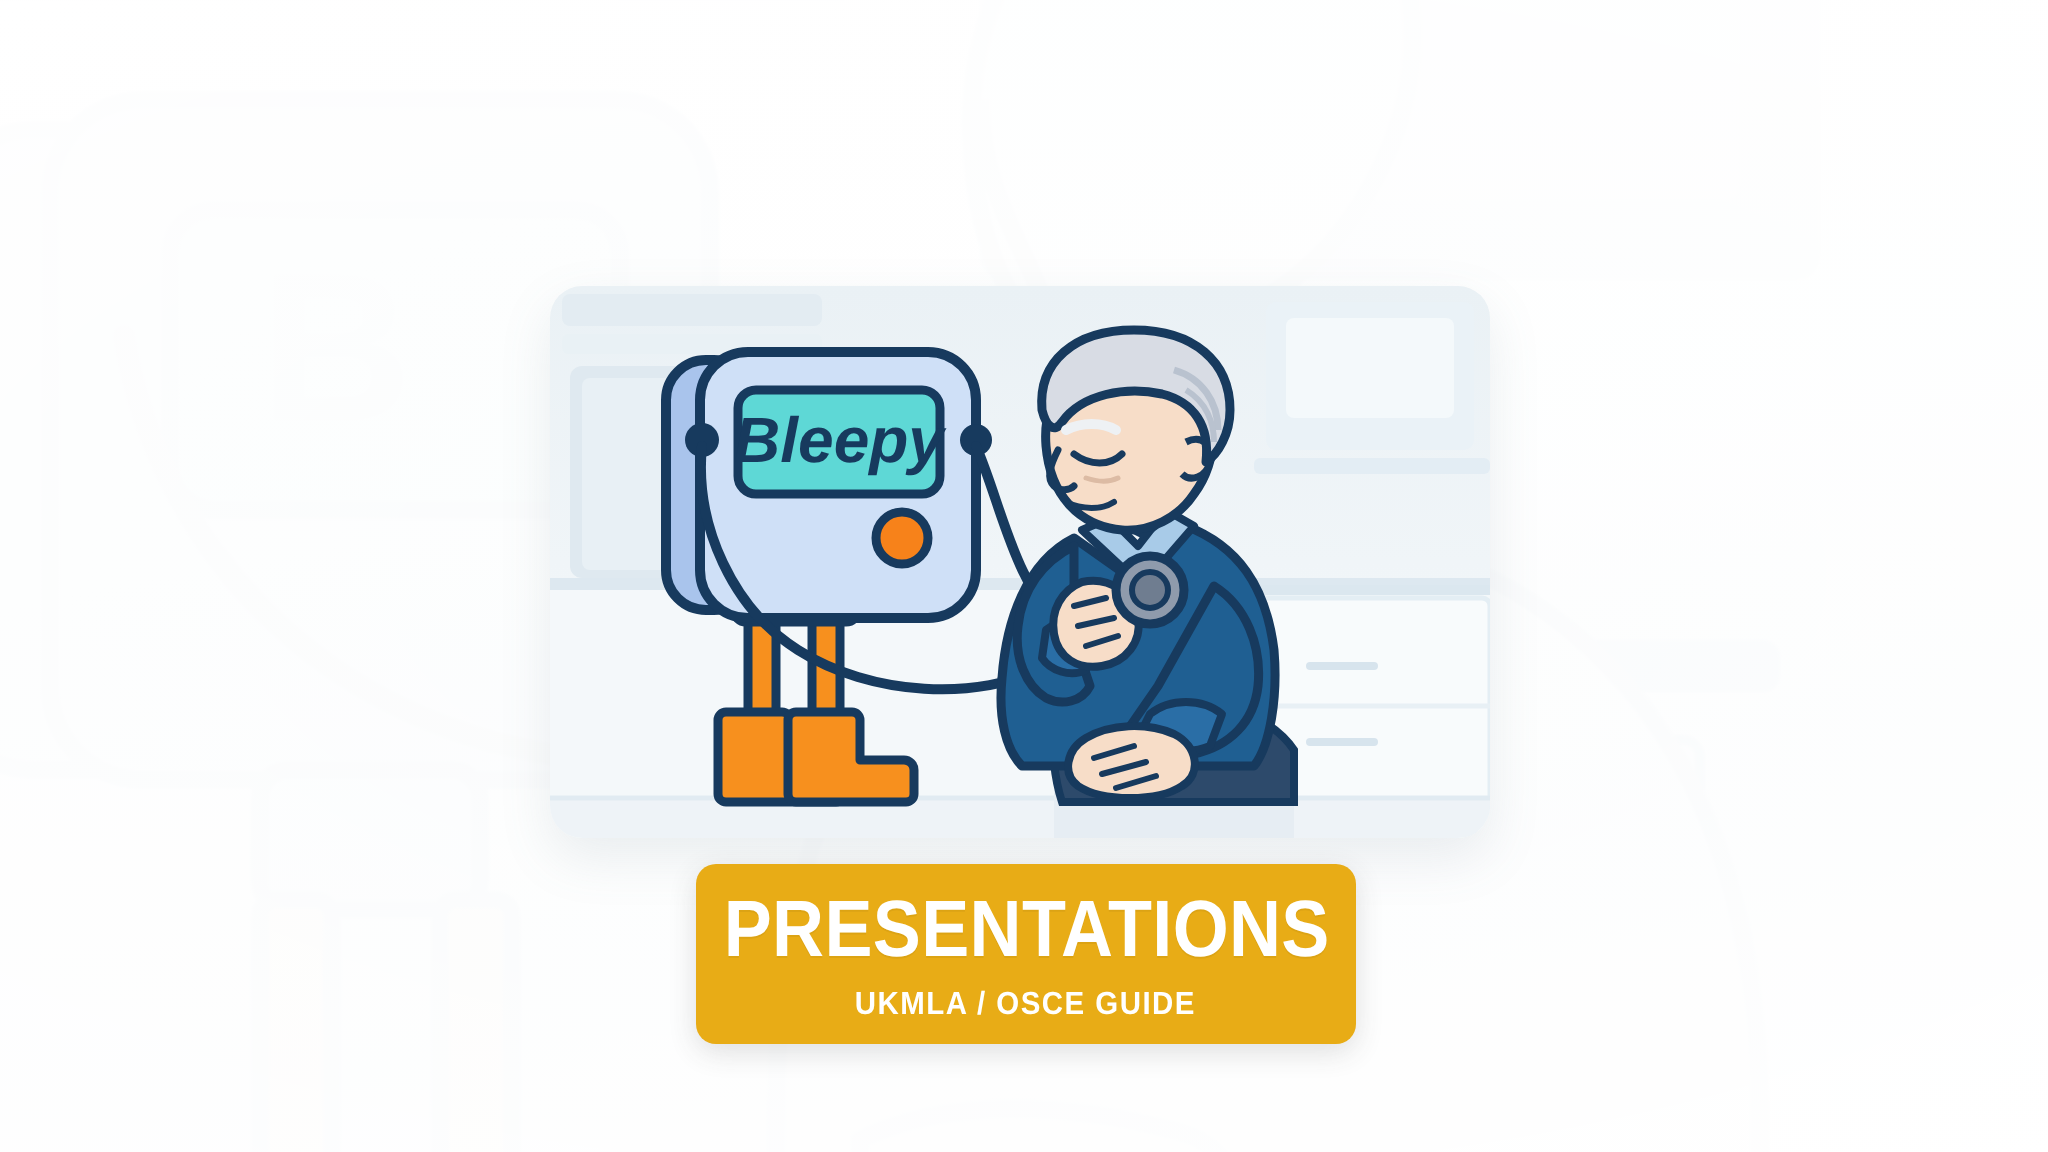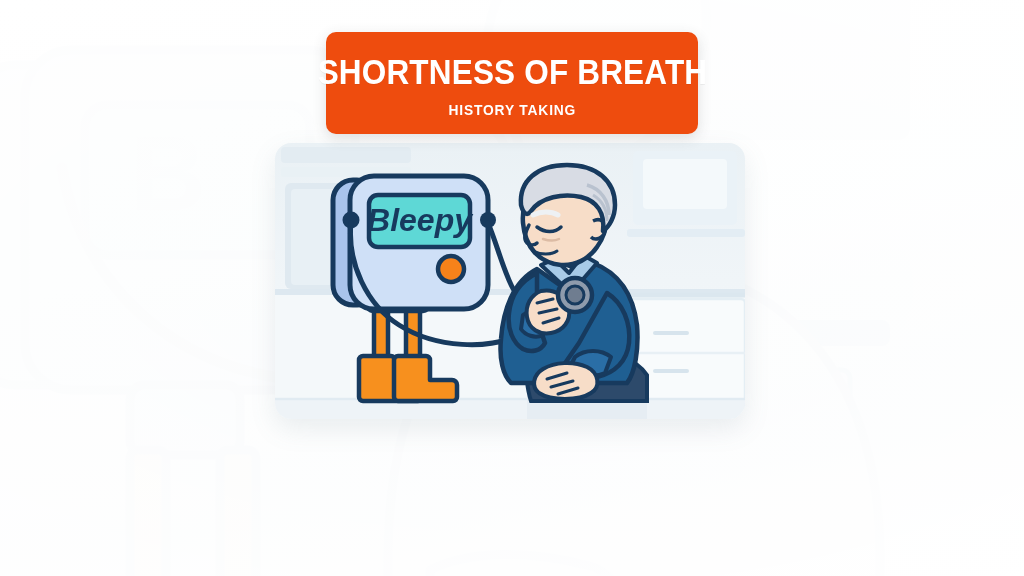"SHORTNESS OF BREATH" div.banner { html: <div> <div>SHORTNESS OF BREATH</div> <div>HISTORY TAKING</div> </div> -> none }
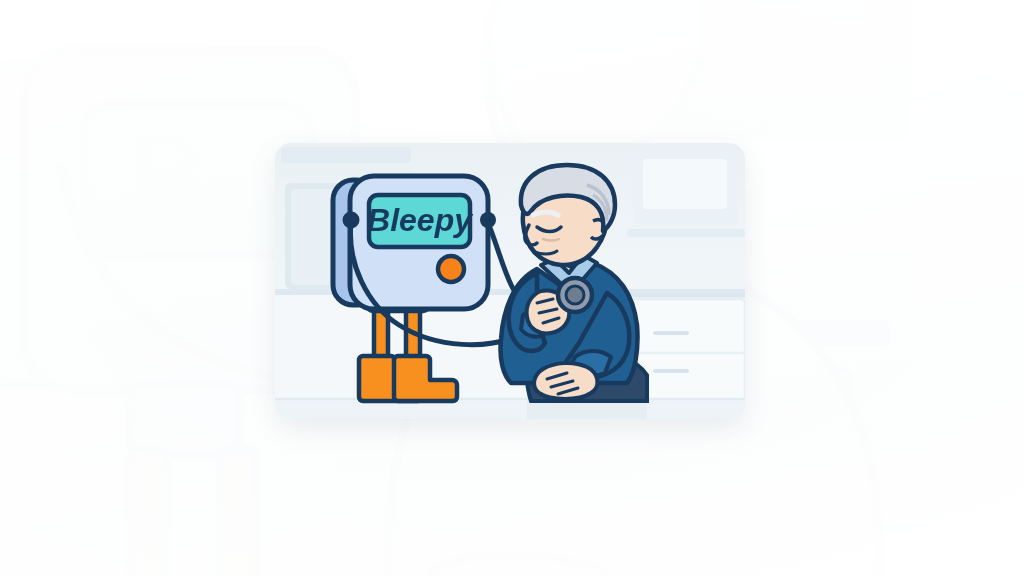"PRESENTATIONS" div.banner { html: none -> <div> <div>PRESENTATIONS</div> <div>UKMLA / OSCE GUIDE</div> </div> }
